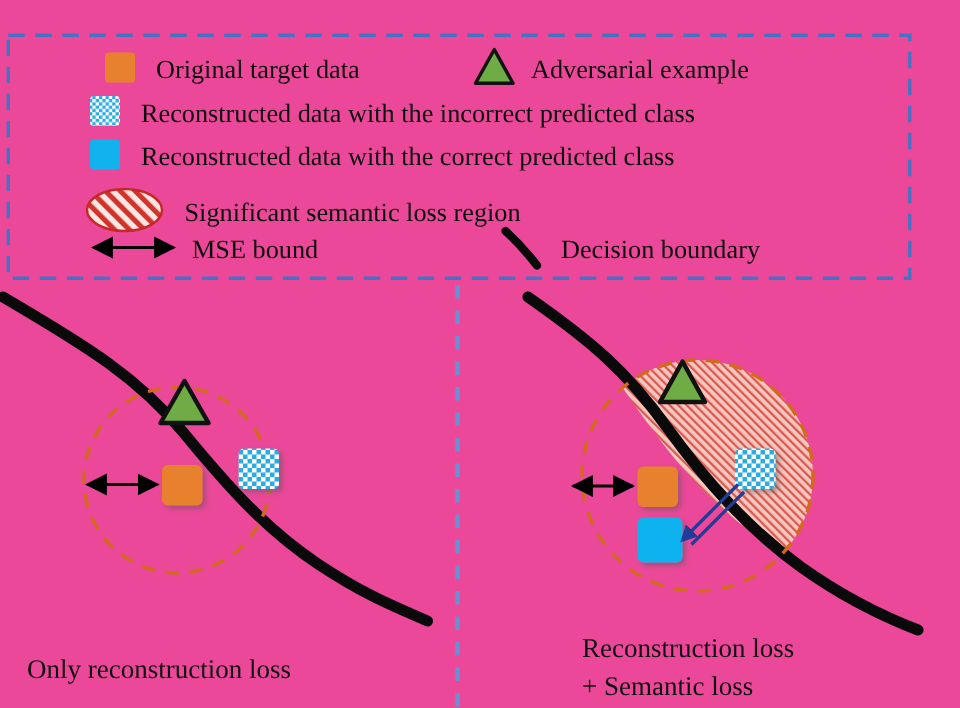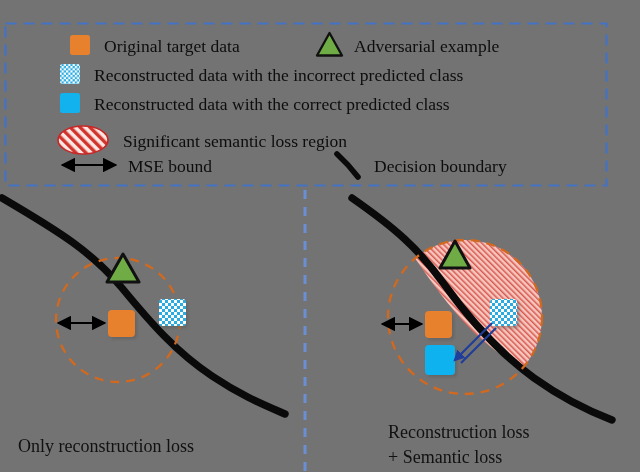"Original target data" #figure { background: #737373 -> #ec4899 }
